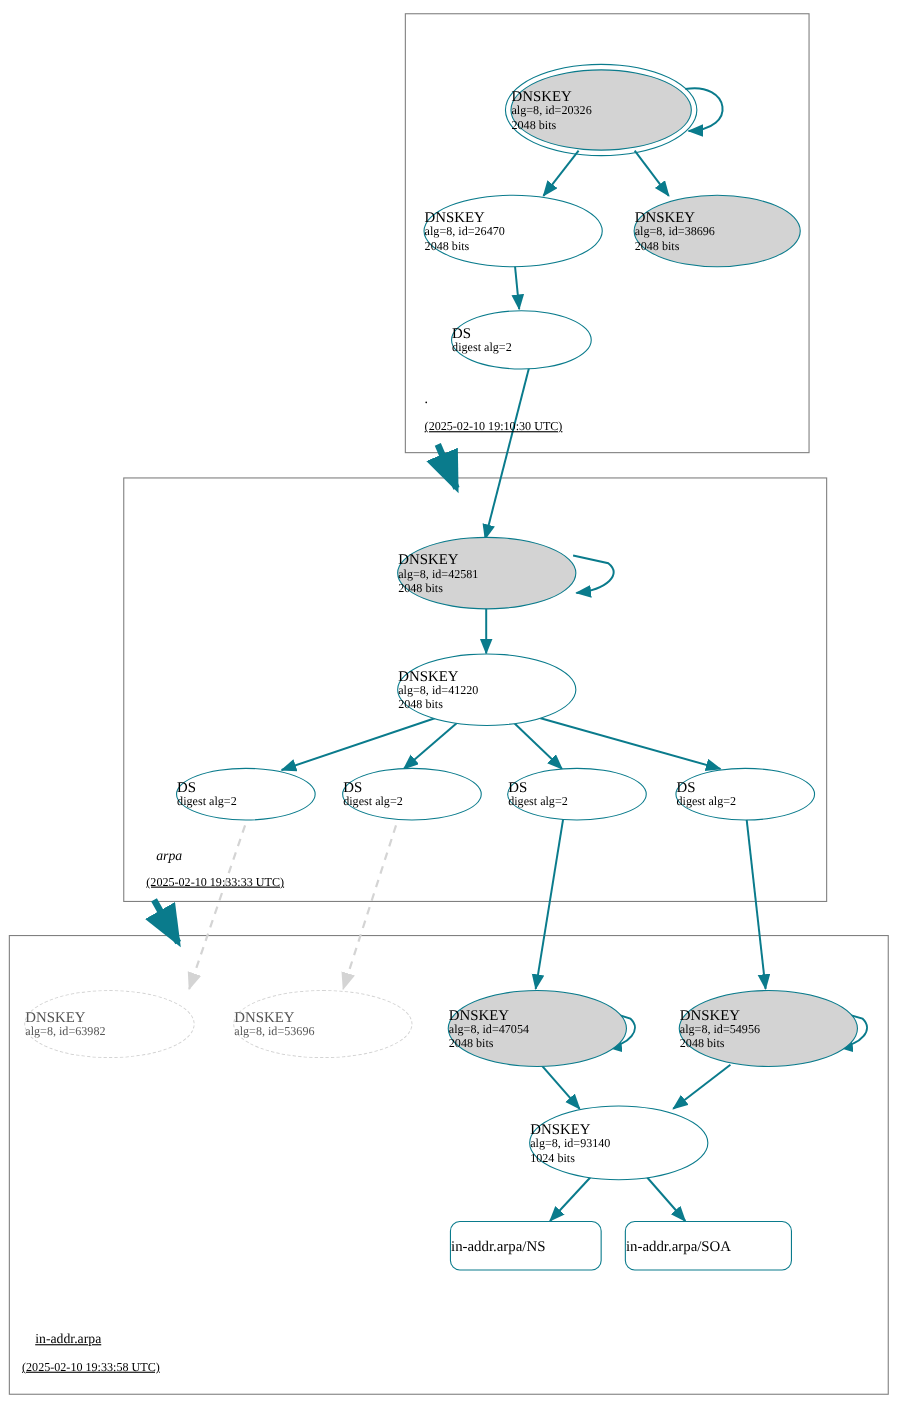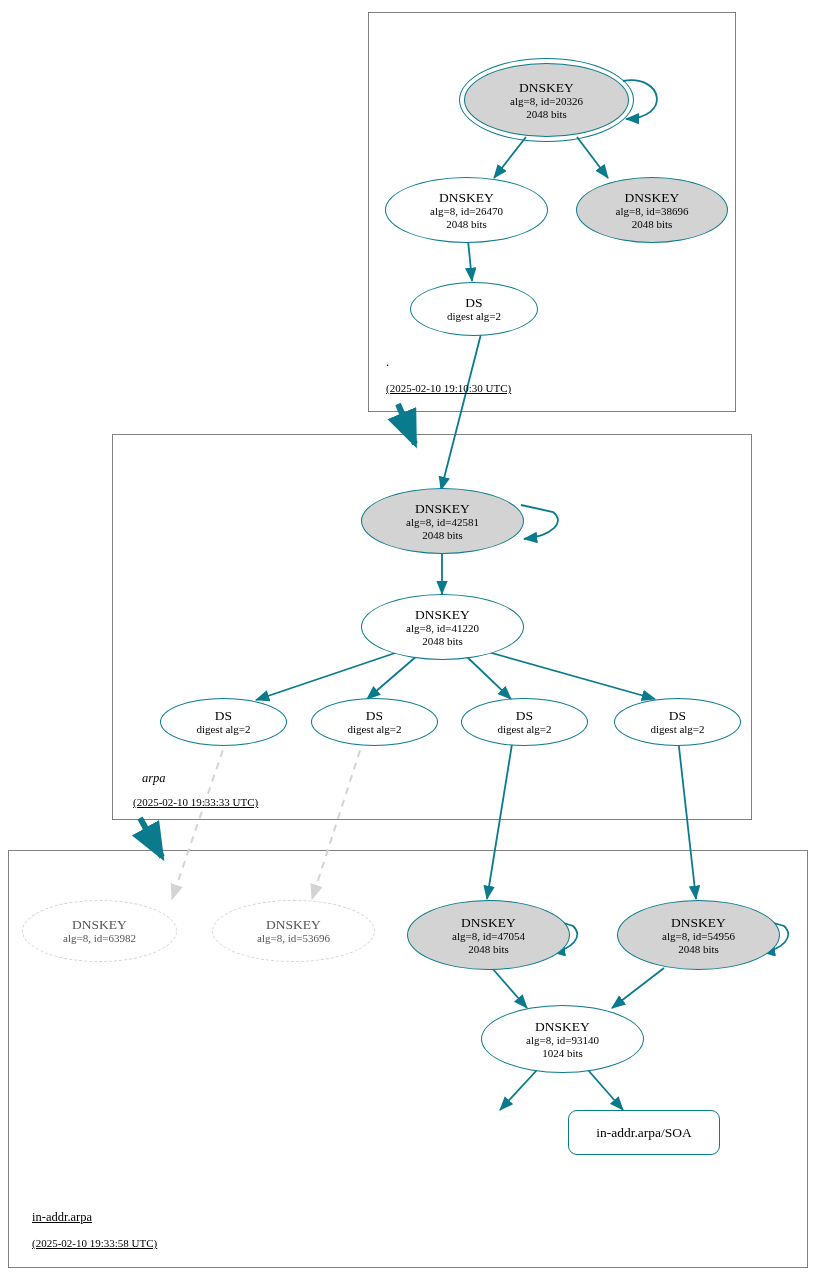"DNSKEY" .node { align-items: center -> flex-start }
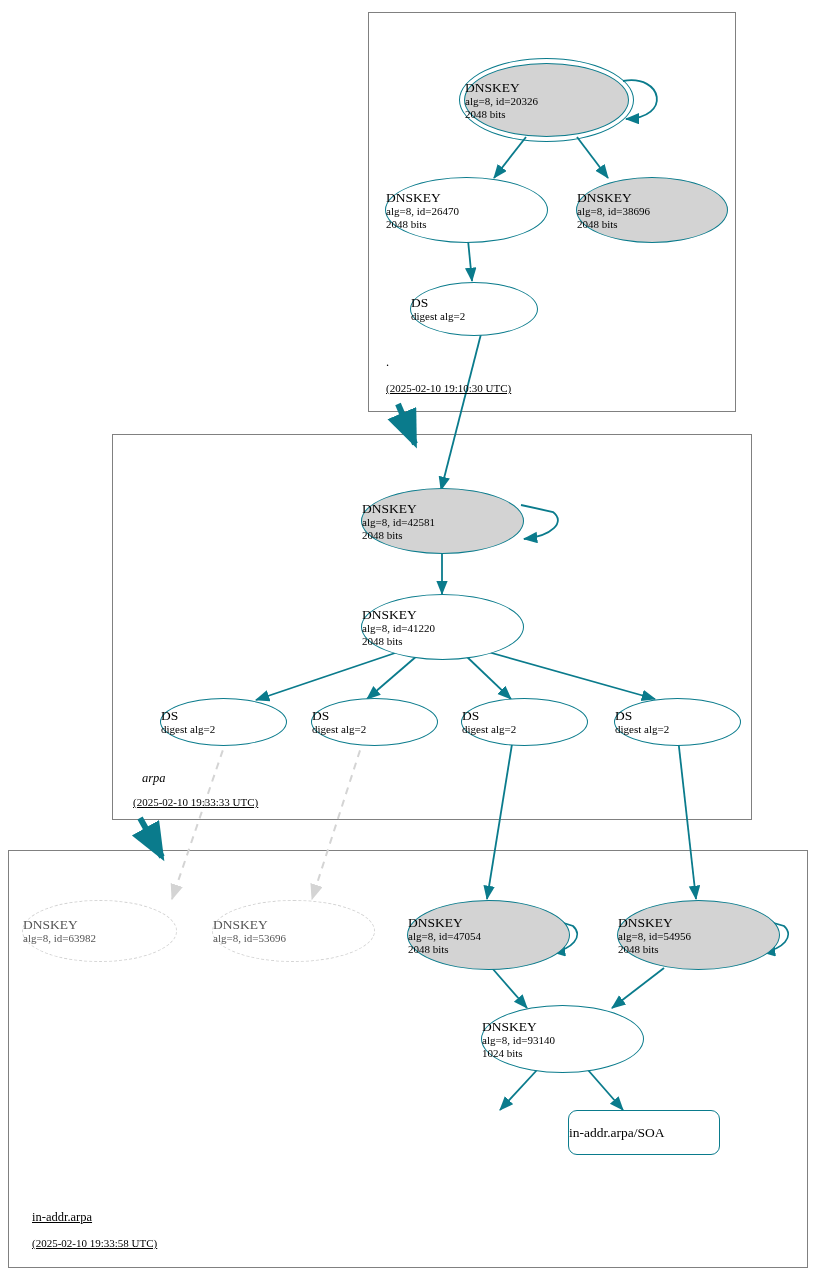"in-addr.arpa/NS" div.node { html: none -> <div> <div>in-addr.arpa/NS</div> </div> }
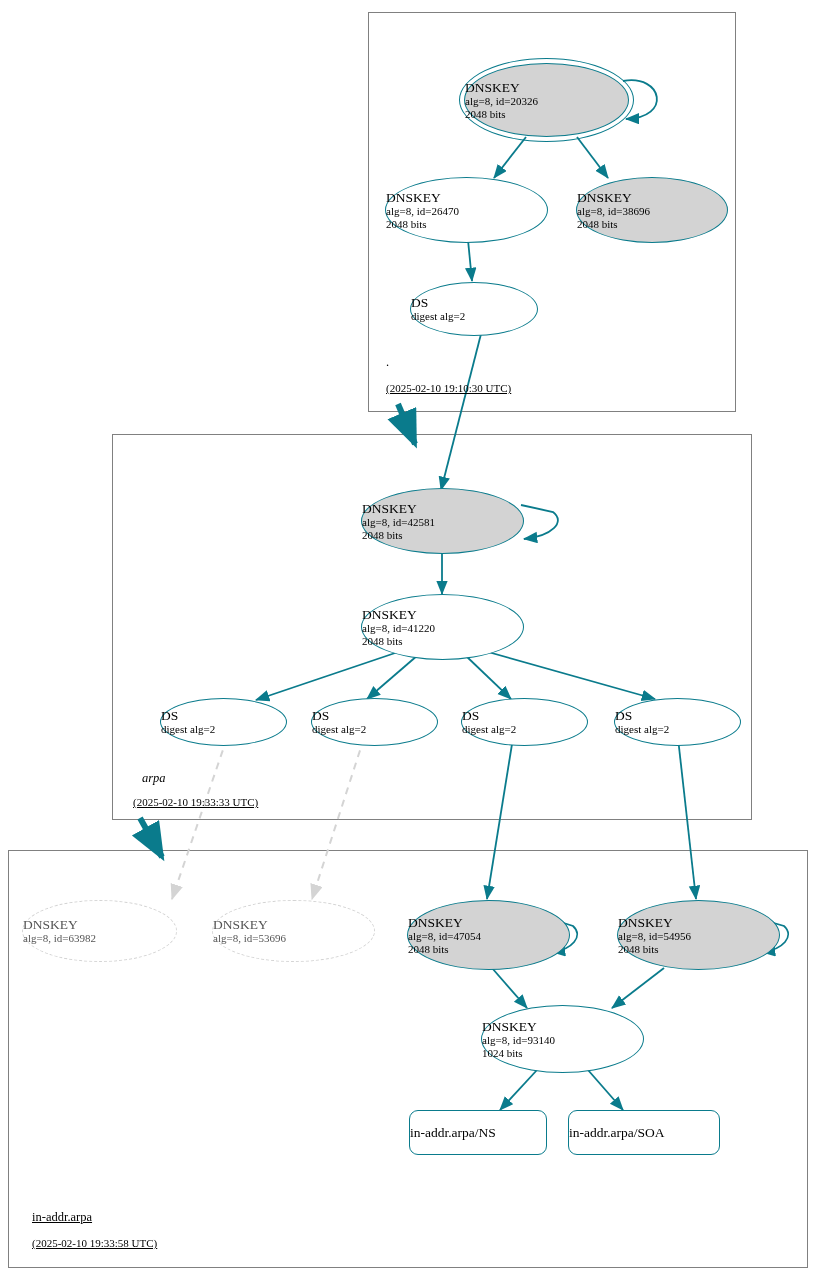"(2025-02-10 19:33:58 UTC)" div.zone-date { left: 32px -> 20px }
